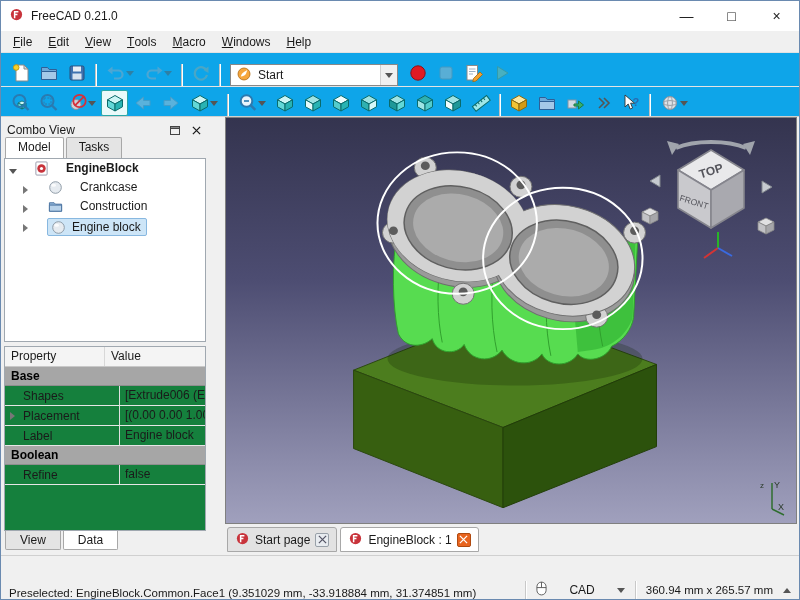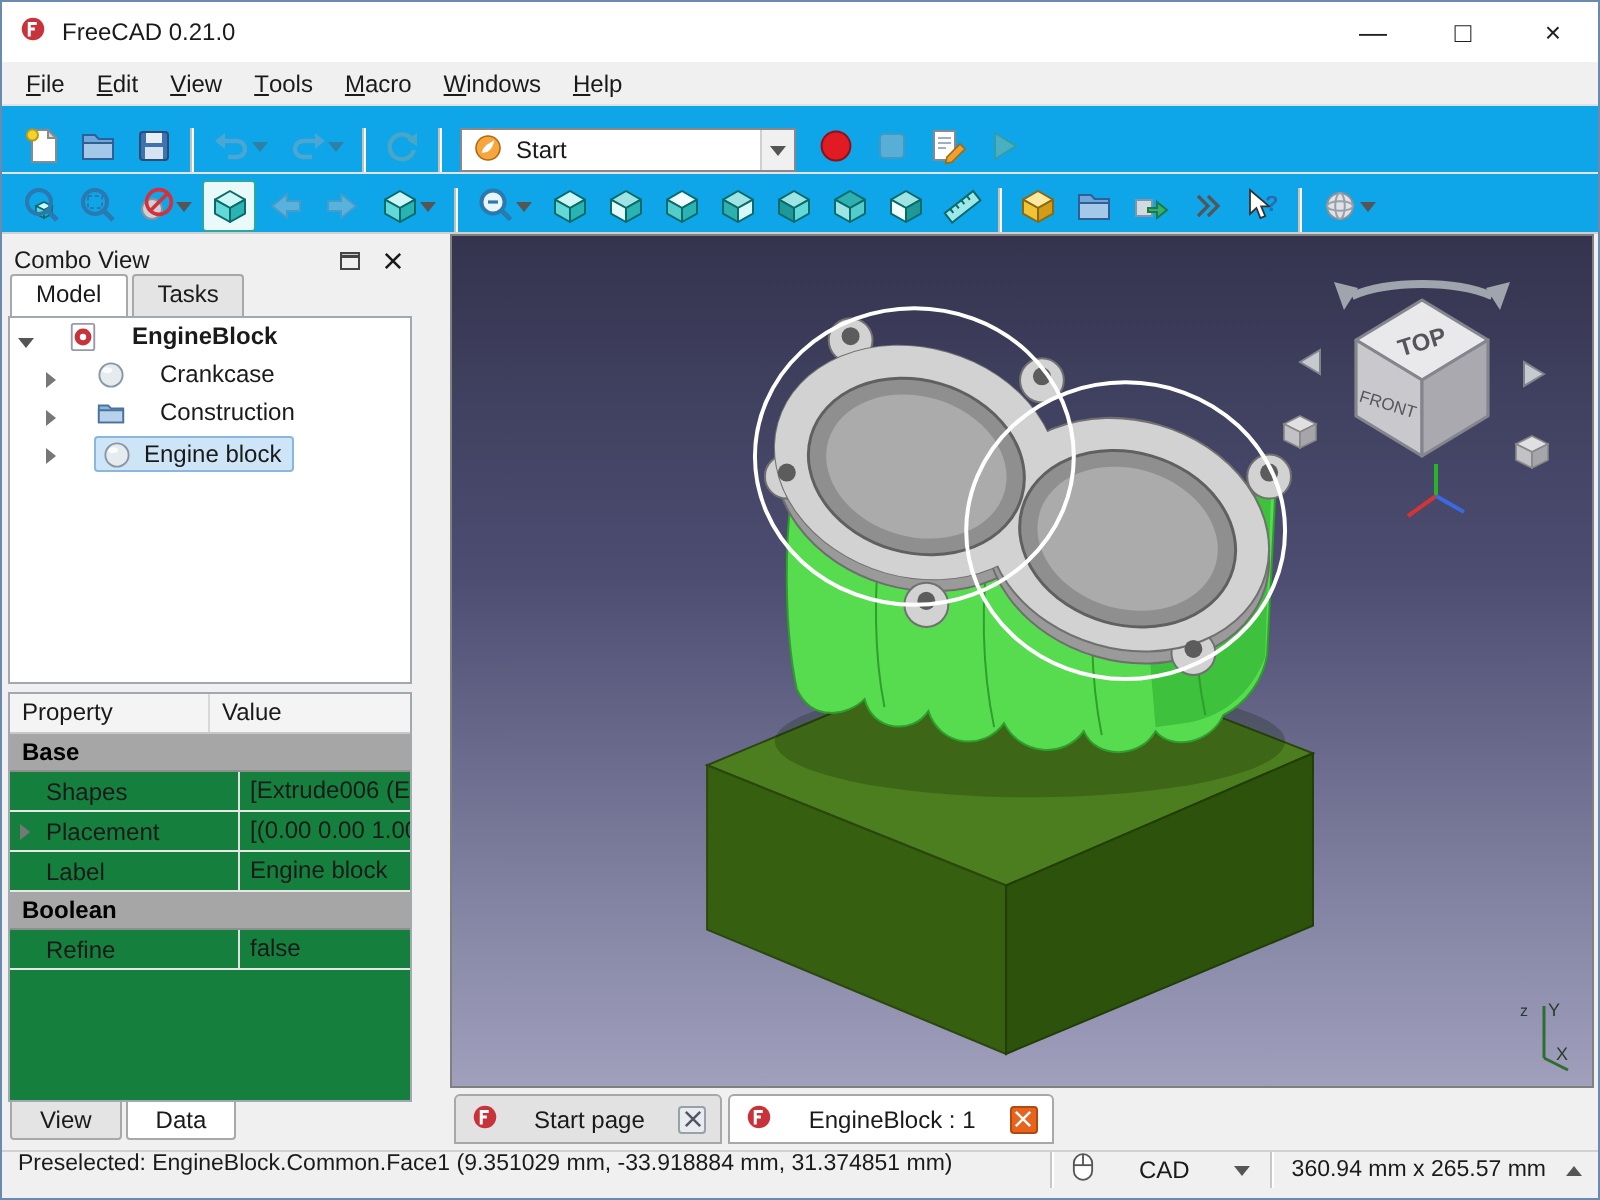"Start page" .doc-tab { gap: 17px -> 5px }
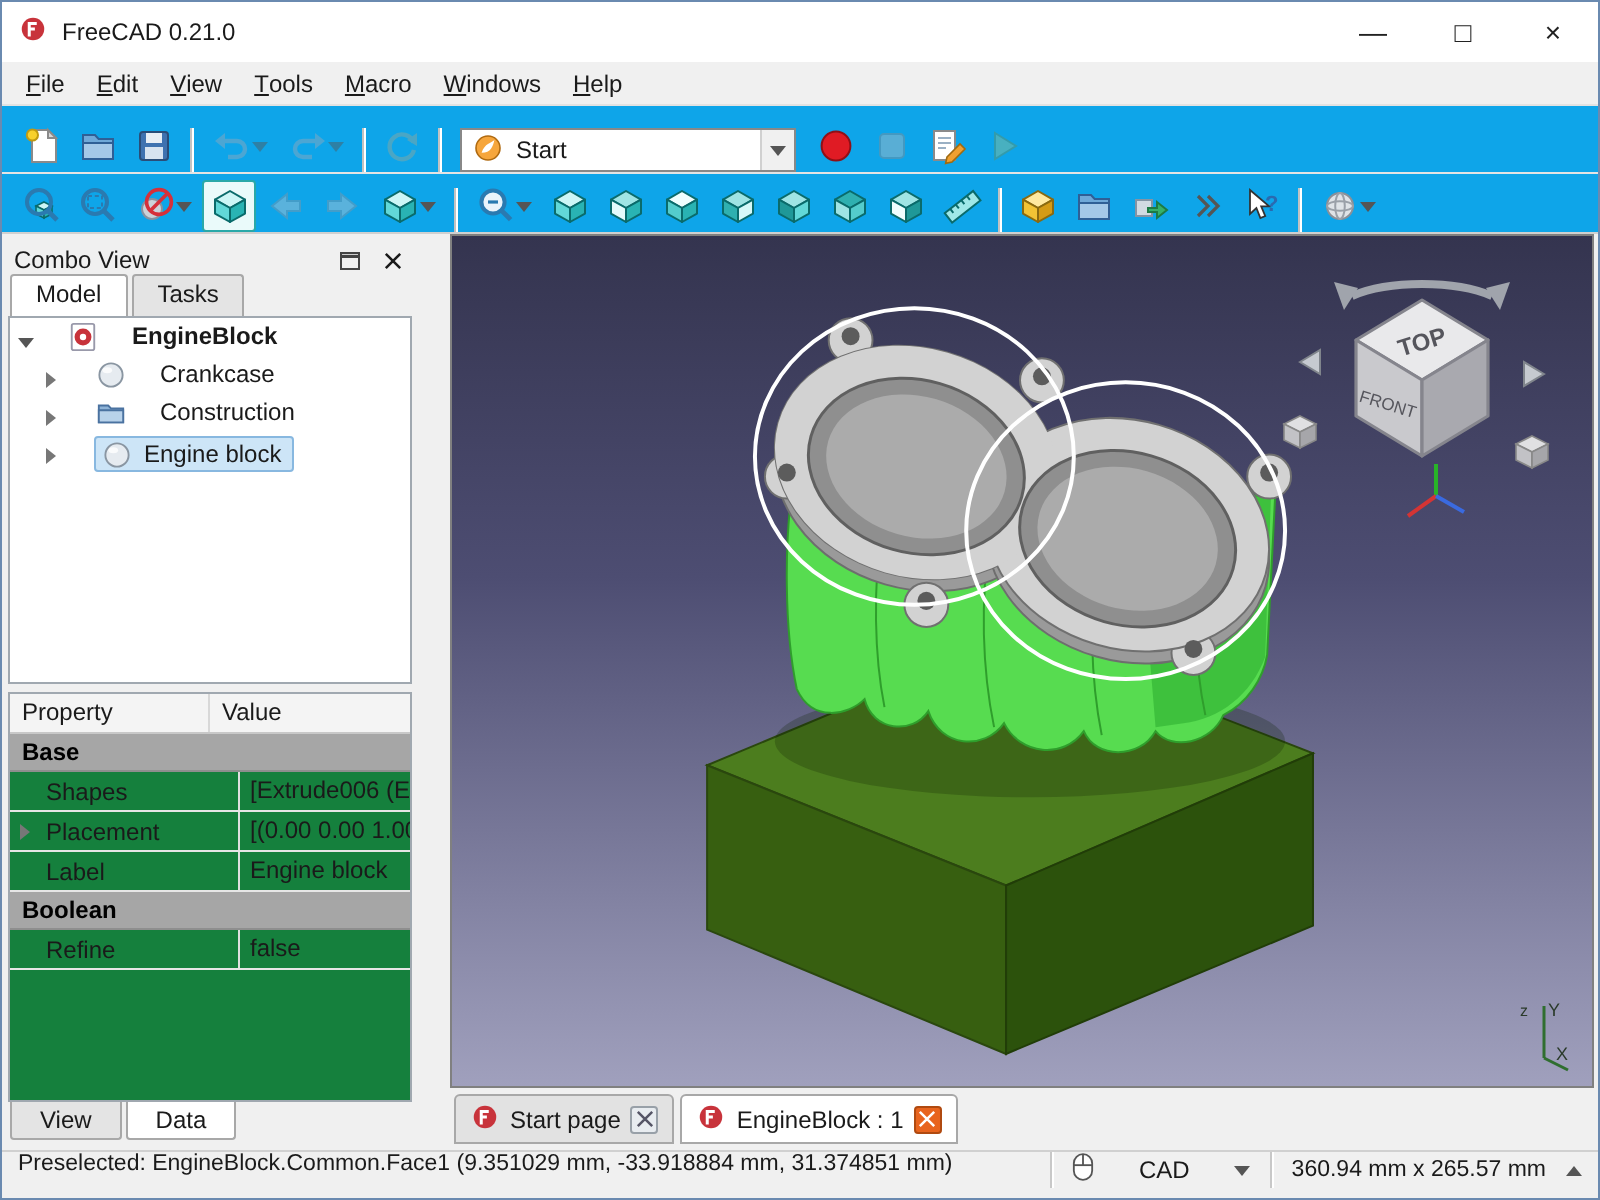"Preselected: EngineBlock.Common.Face1" .statusbar { align-items: flex-start -> flex-end; height: 24px -> 44px }
